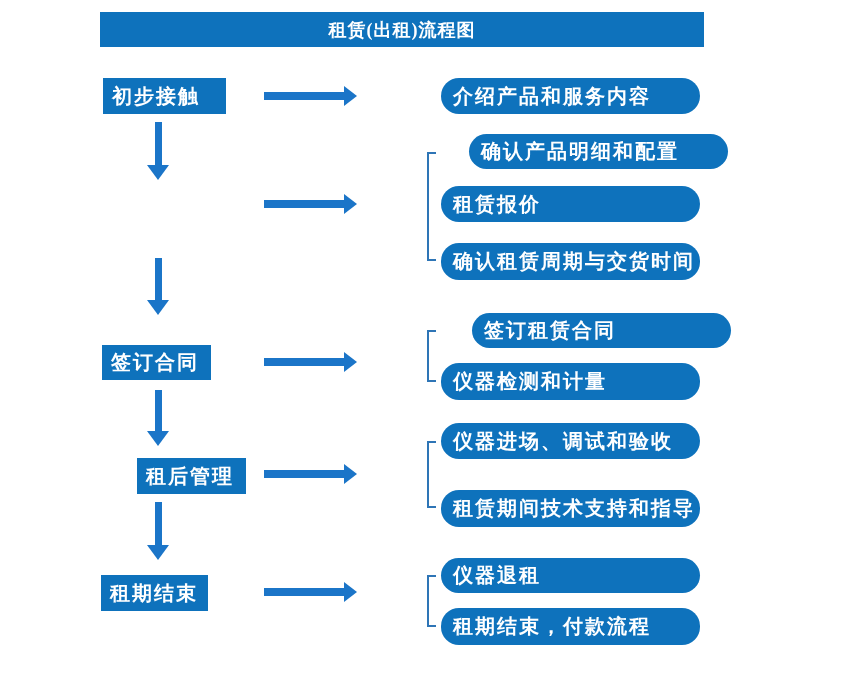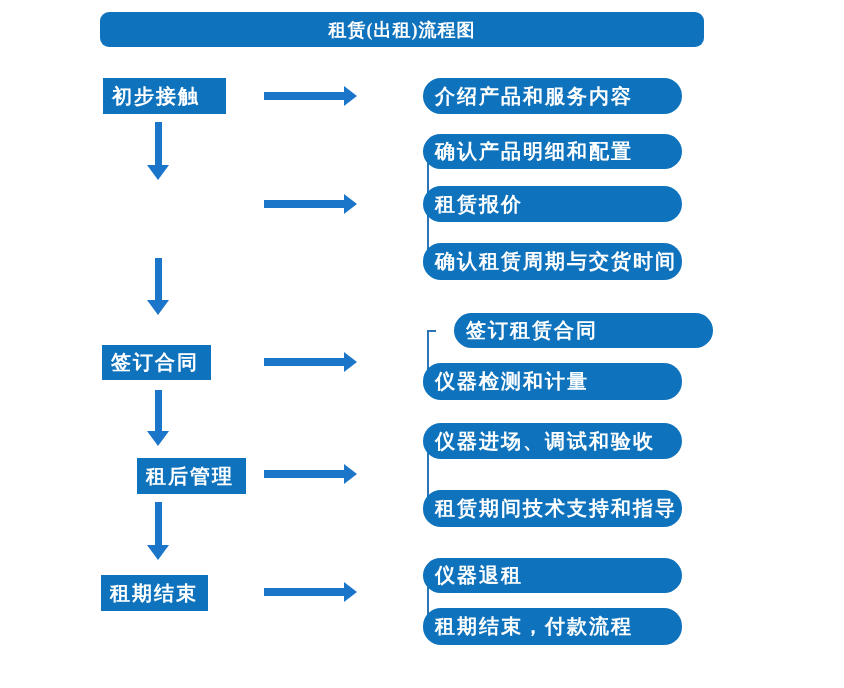"租赁(出租)流程图" .title-bar { border-radius: 9px -> none }
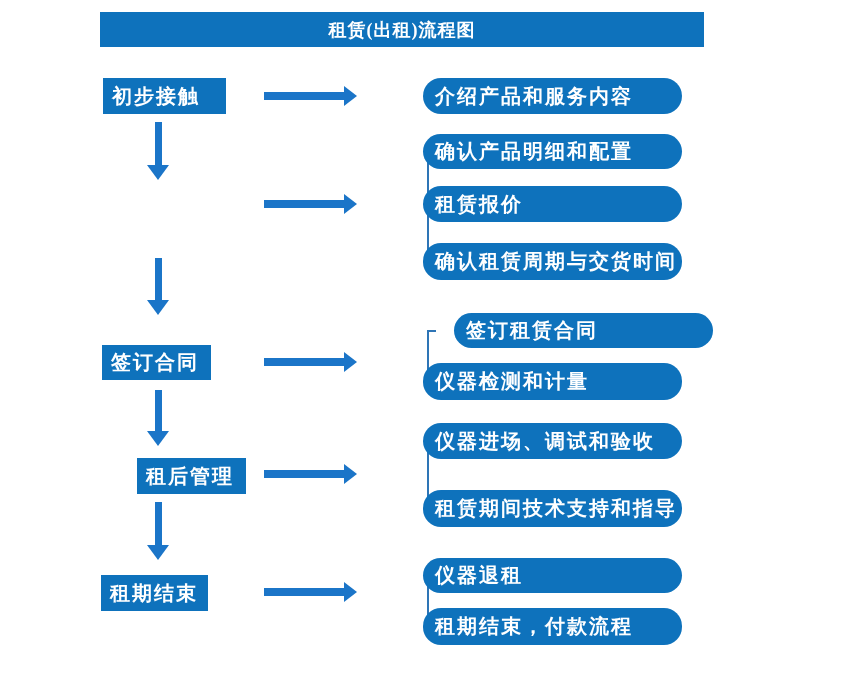"介绍产品和服务内容" .right-box { left: 423px -> 441px }
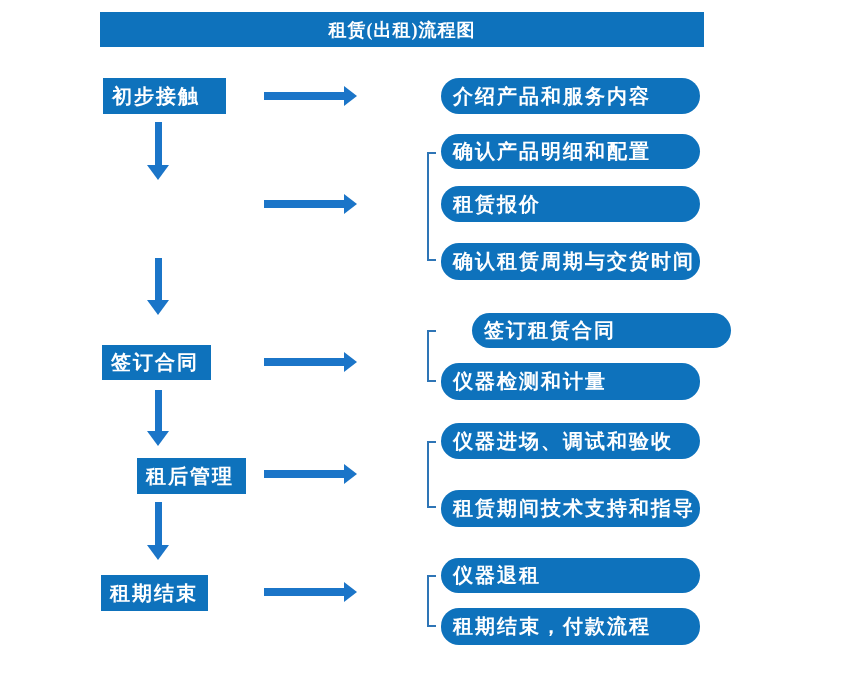"确认产品明细和配置" .rb2 { margin-left: none -> 28px }
